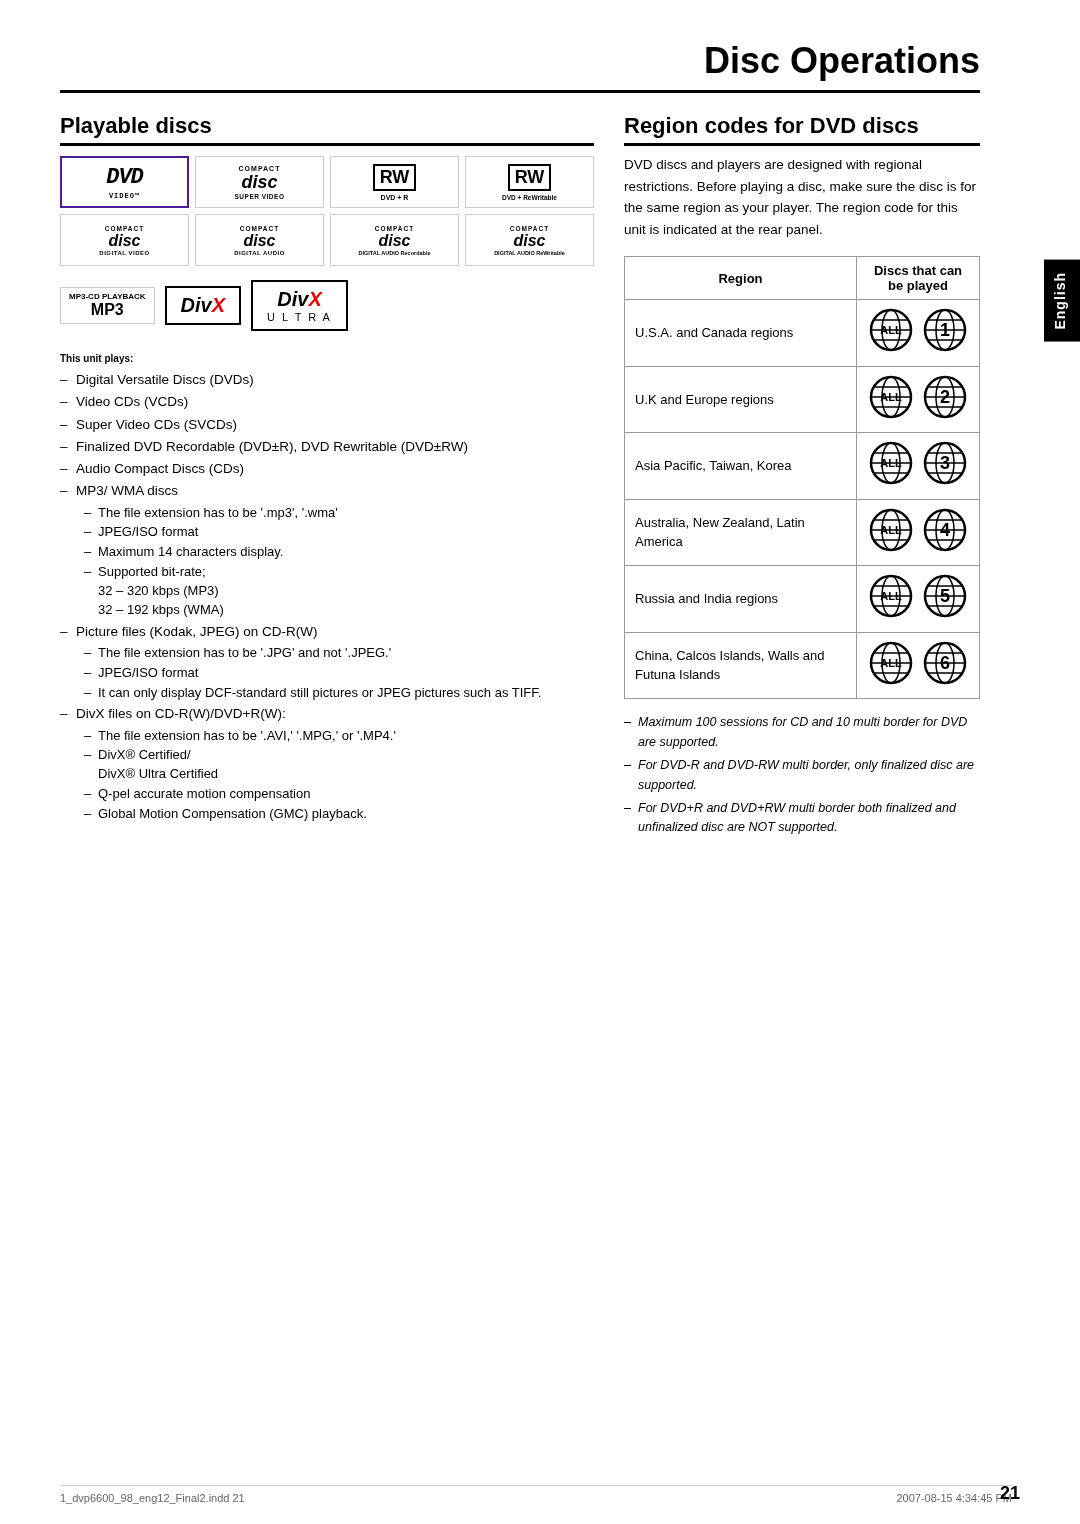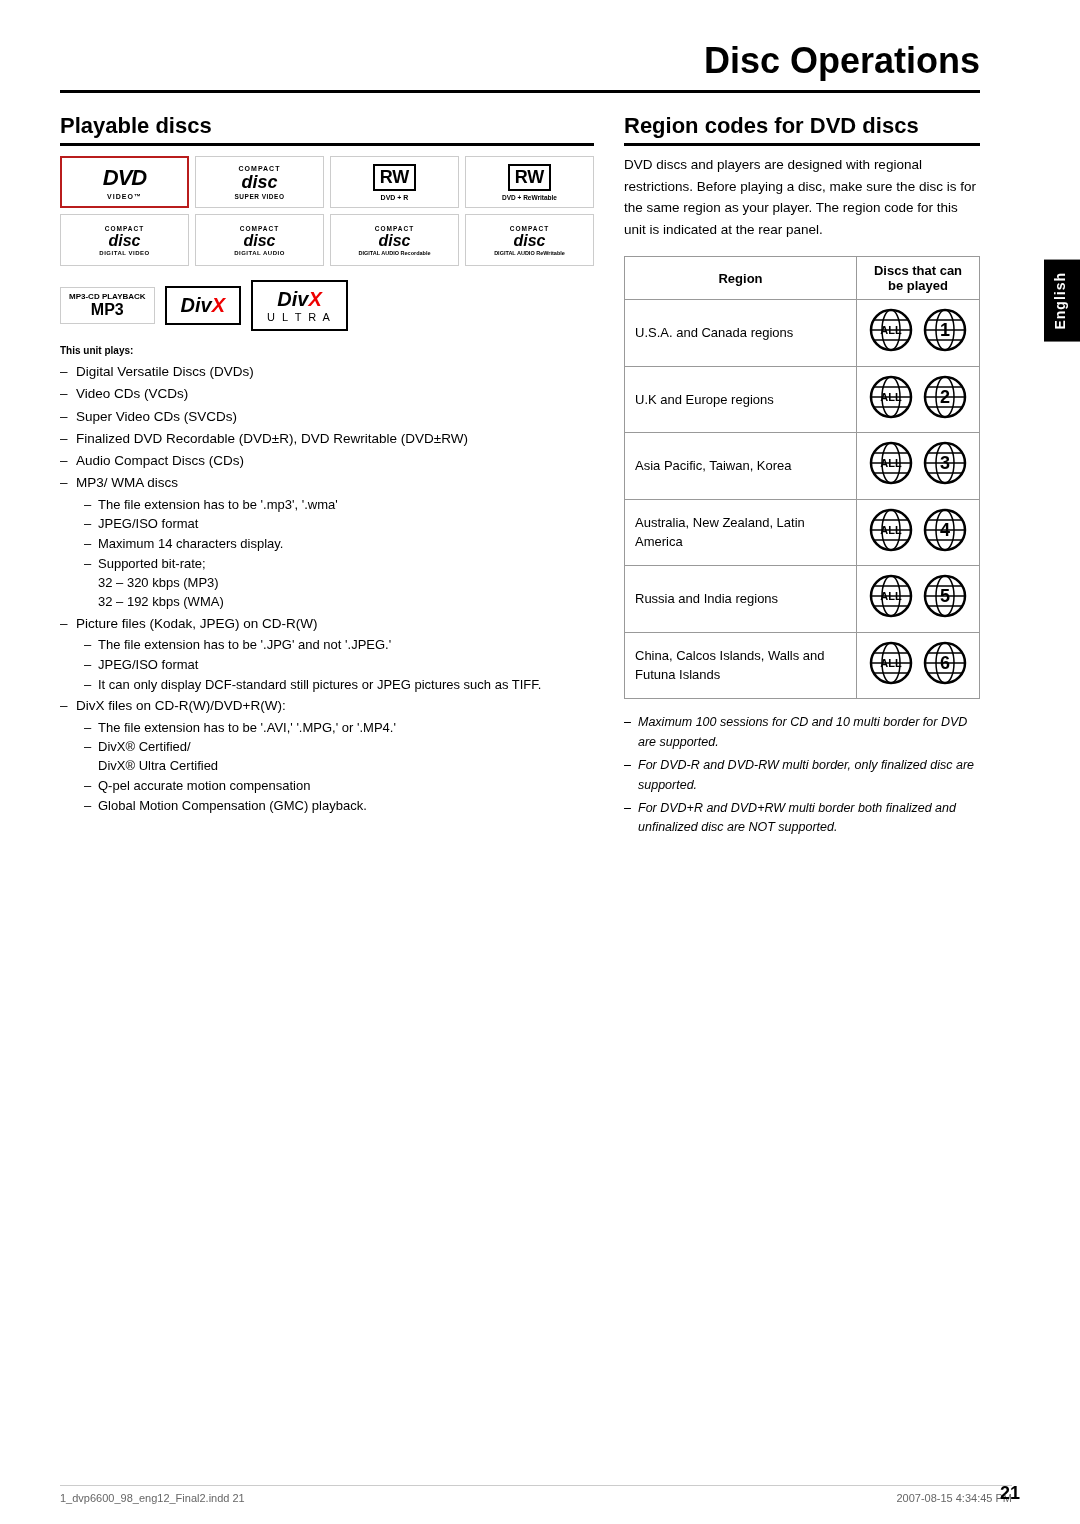"DVD" .disc-logo.dvd-video { border: 2px solid #b91c1c -> 2px solid #4c1d95; font-family: none -> Liberation Mono, monospace }
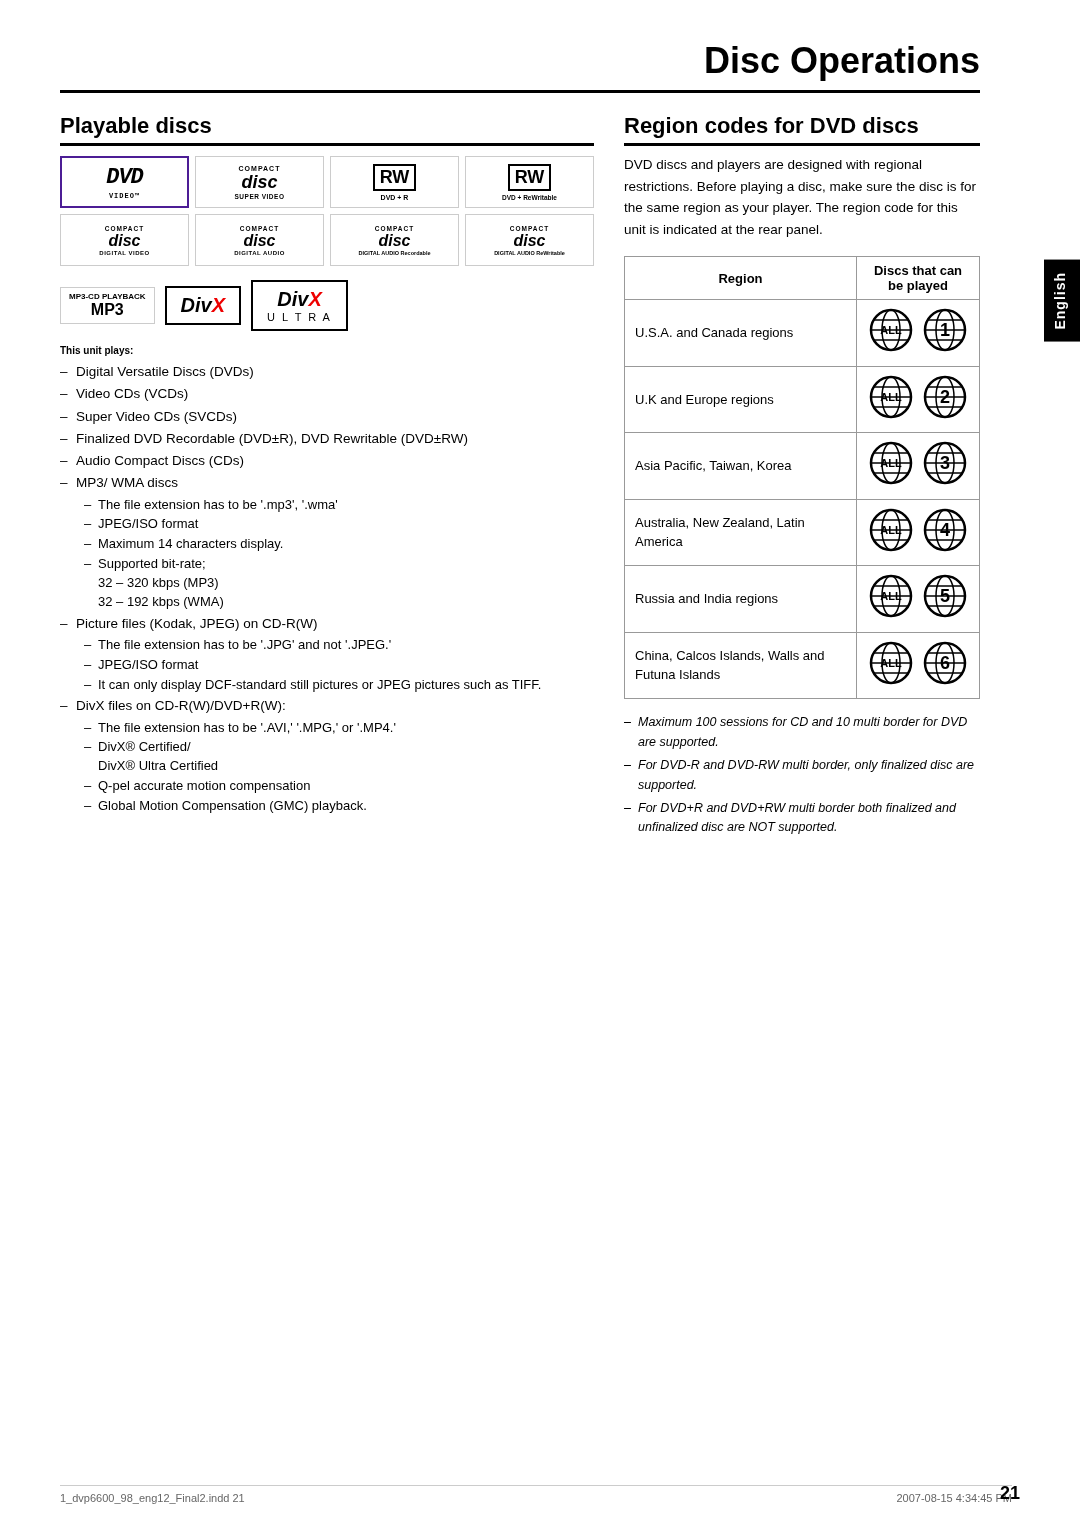"MP3-CD PLAYBACK" .divx-row { margin-bottom: 14px -> 22px }
